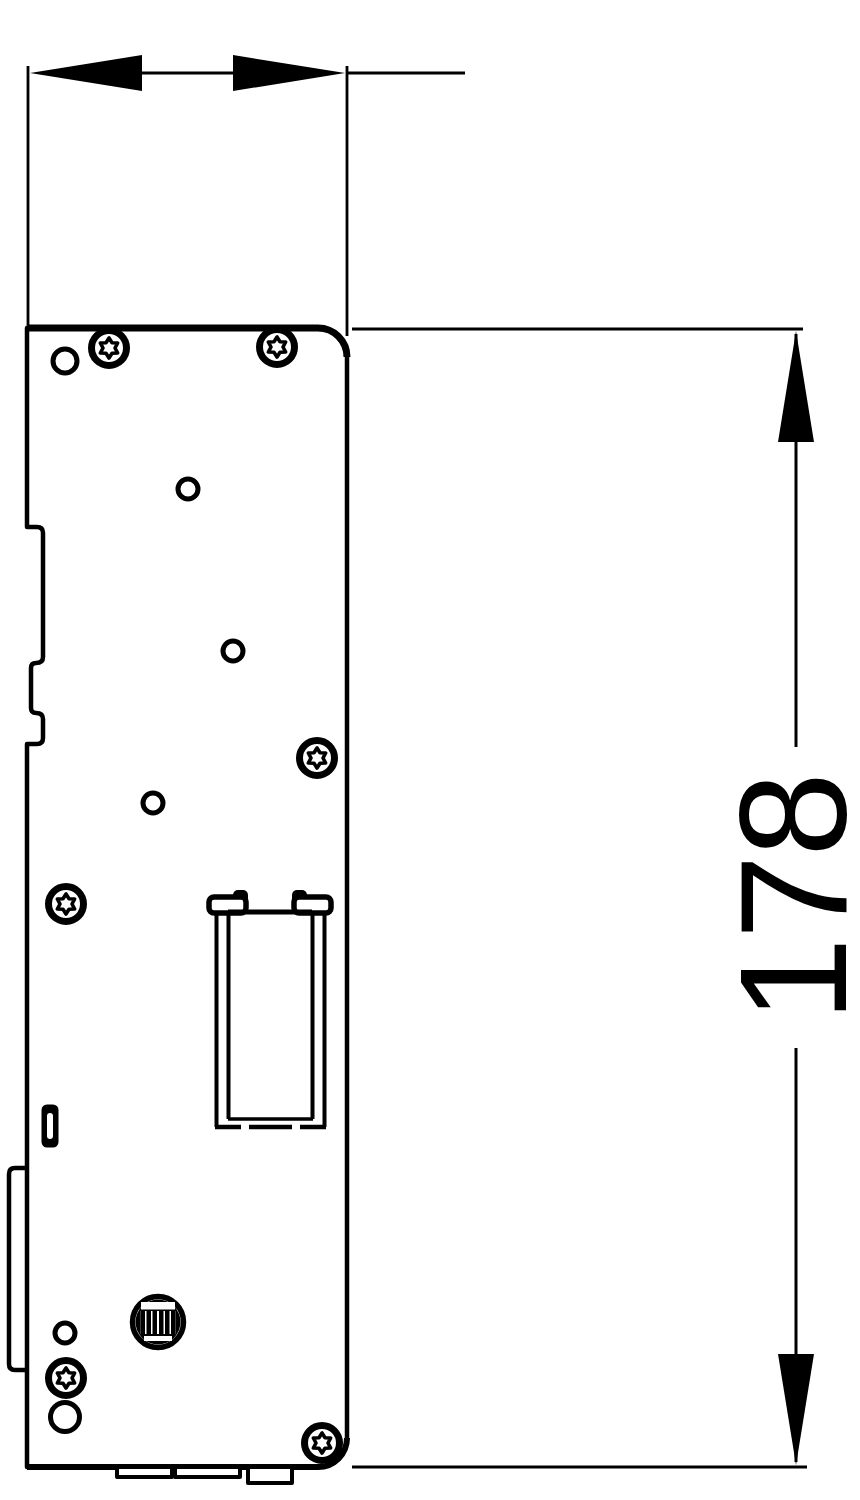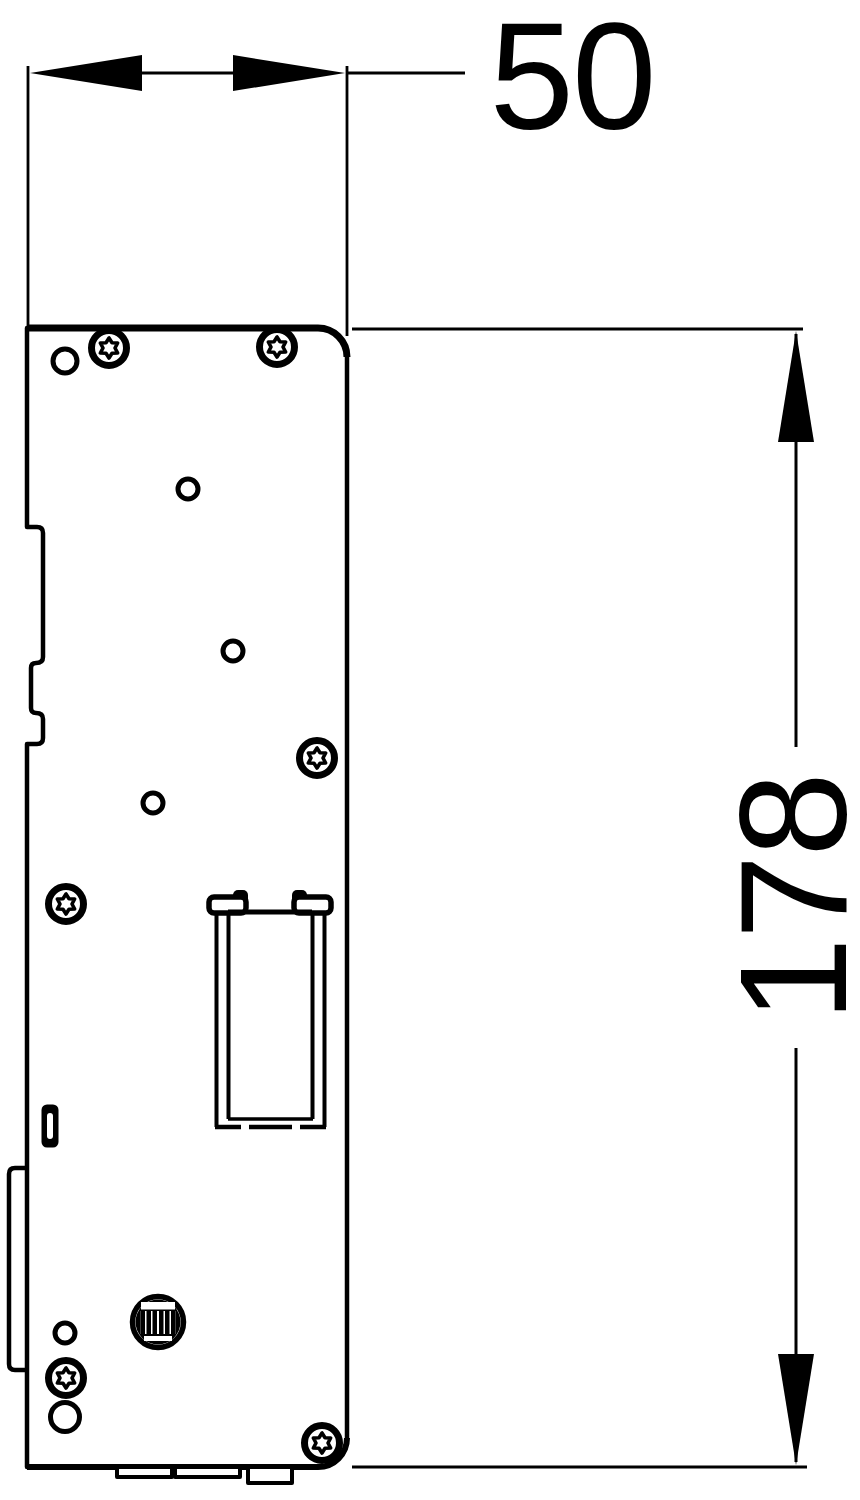"50" div.dim-label { html: <div>50</div> -> none }
